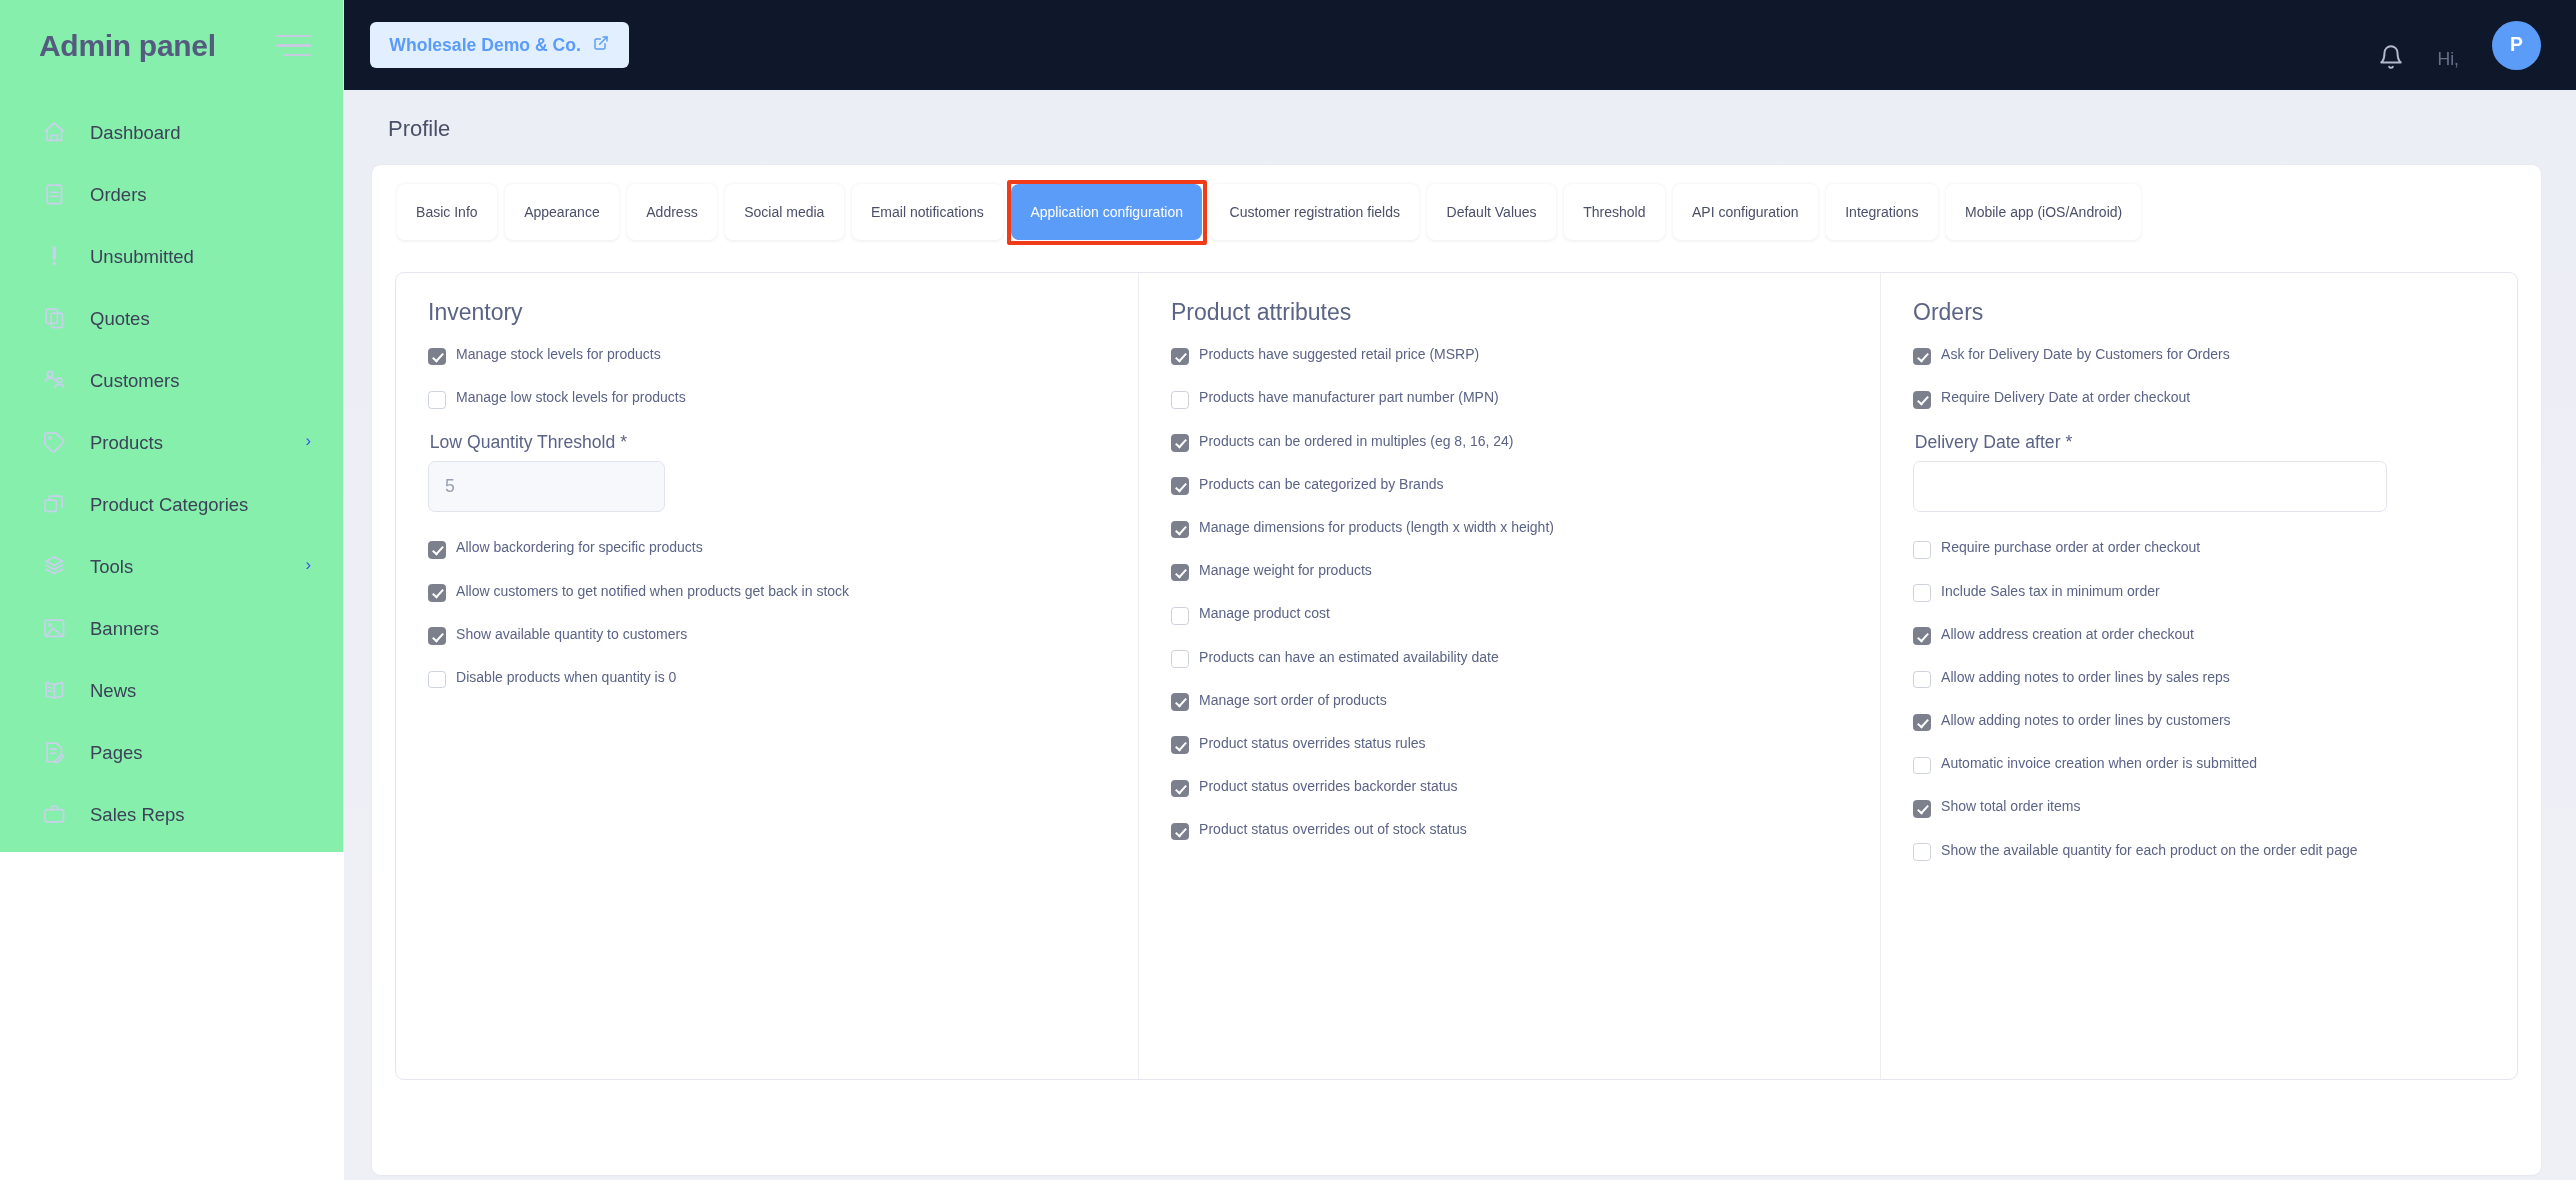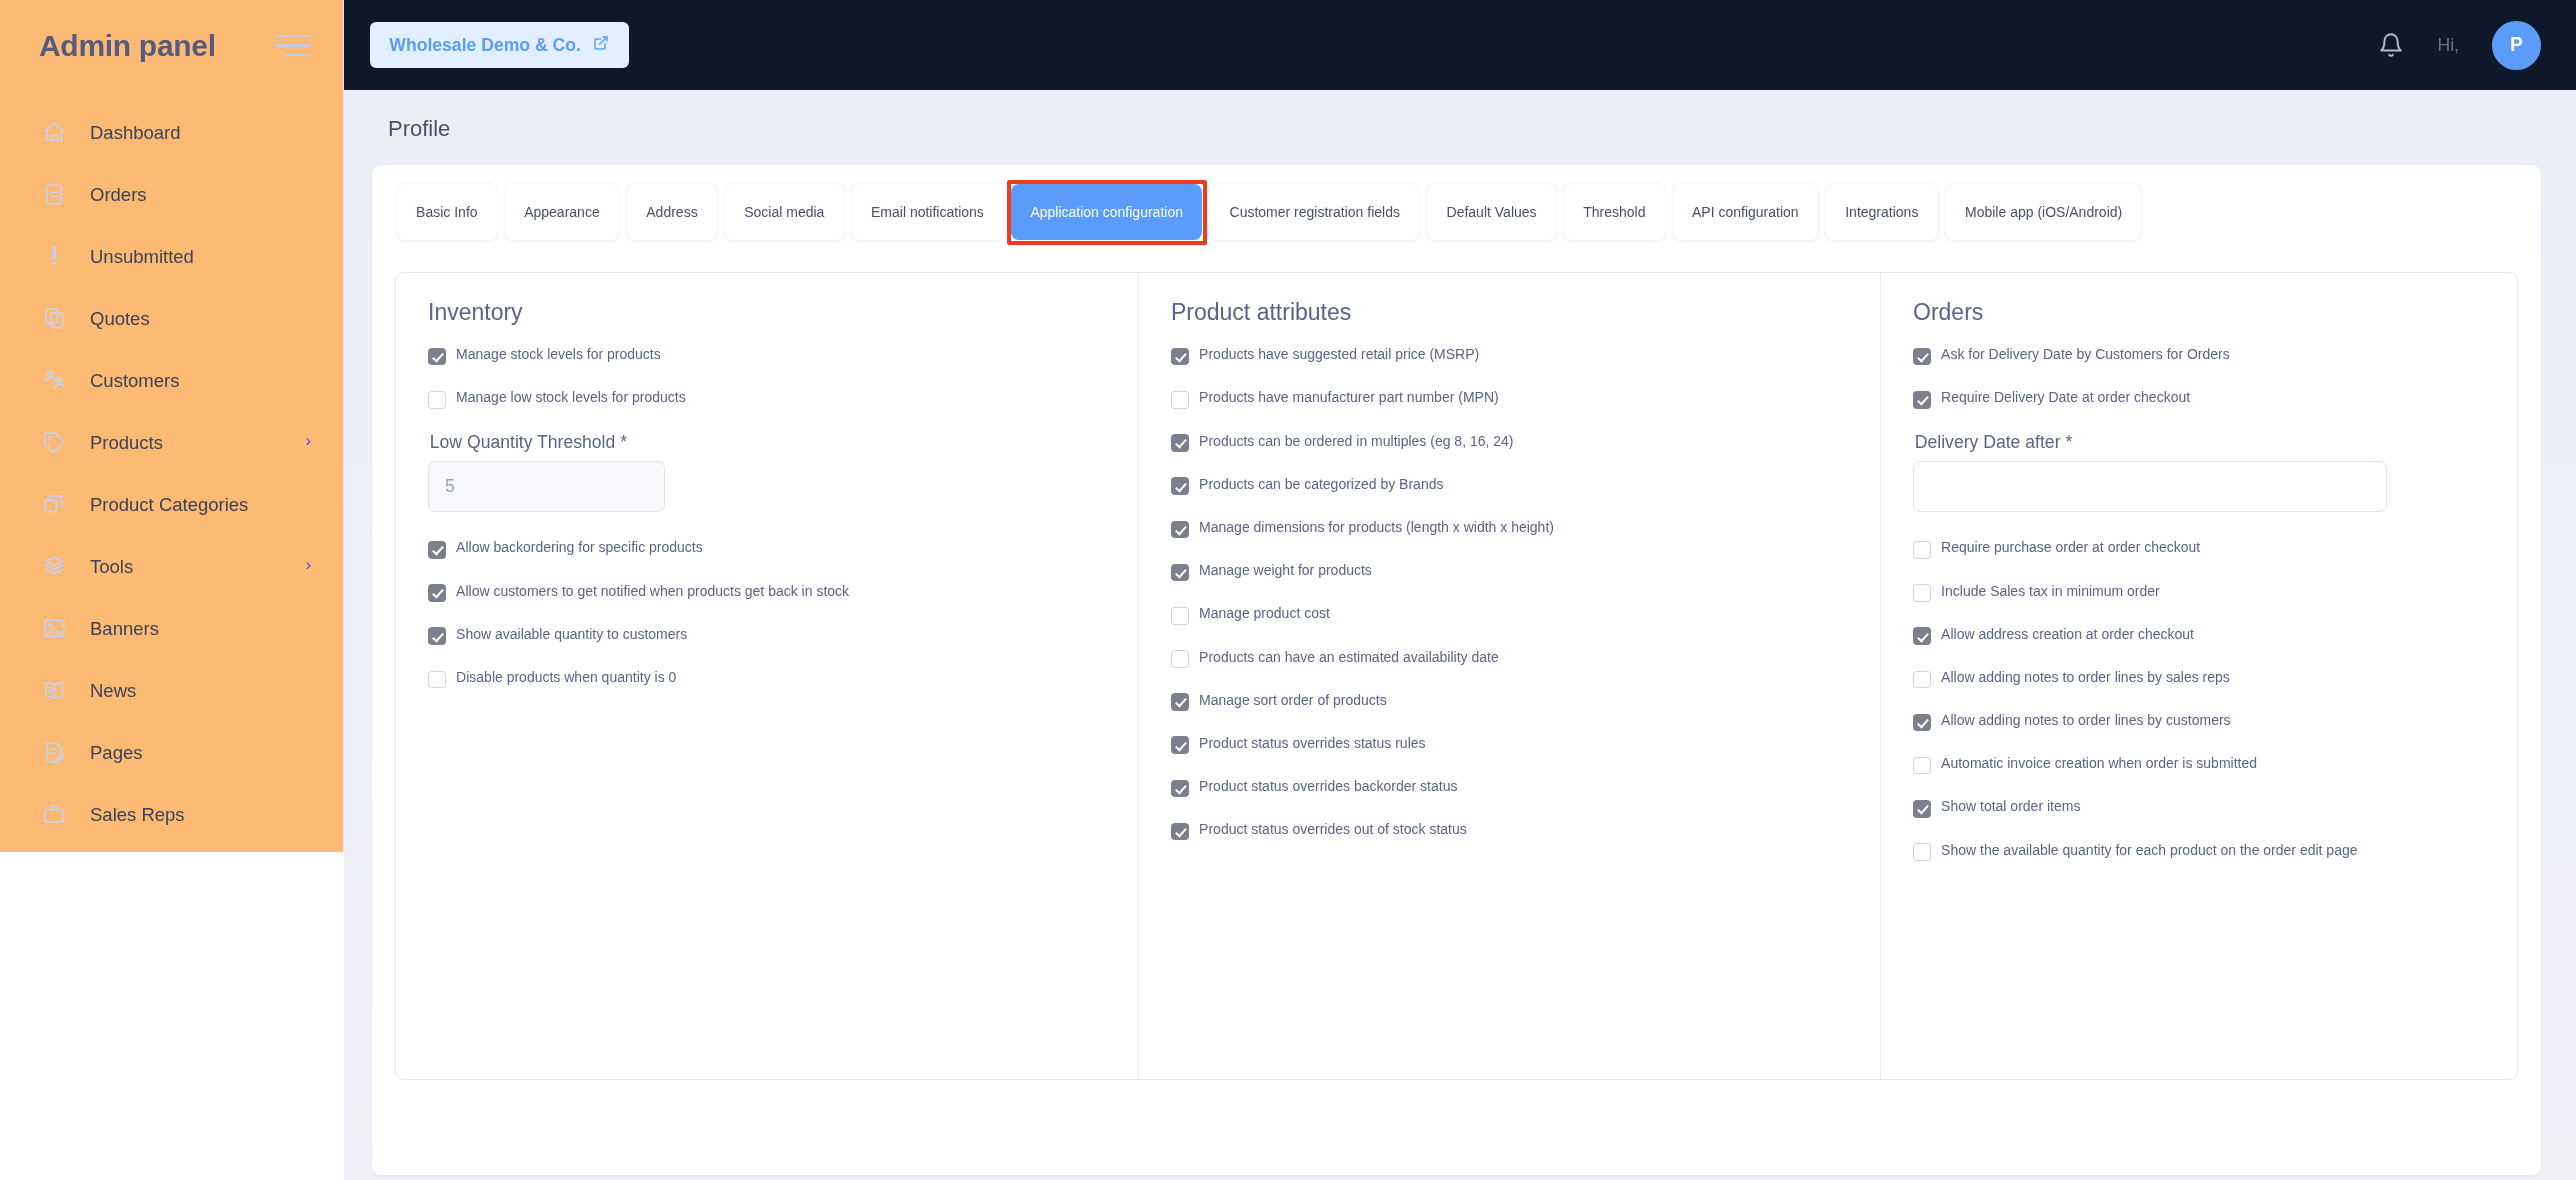"Admin panel" .sidebar { background: #fdba74 -> #86efac }
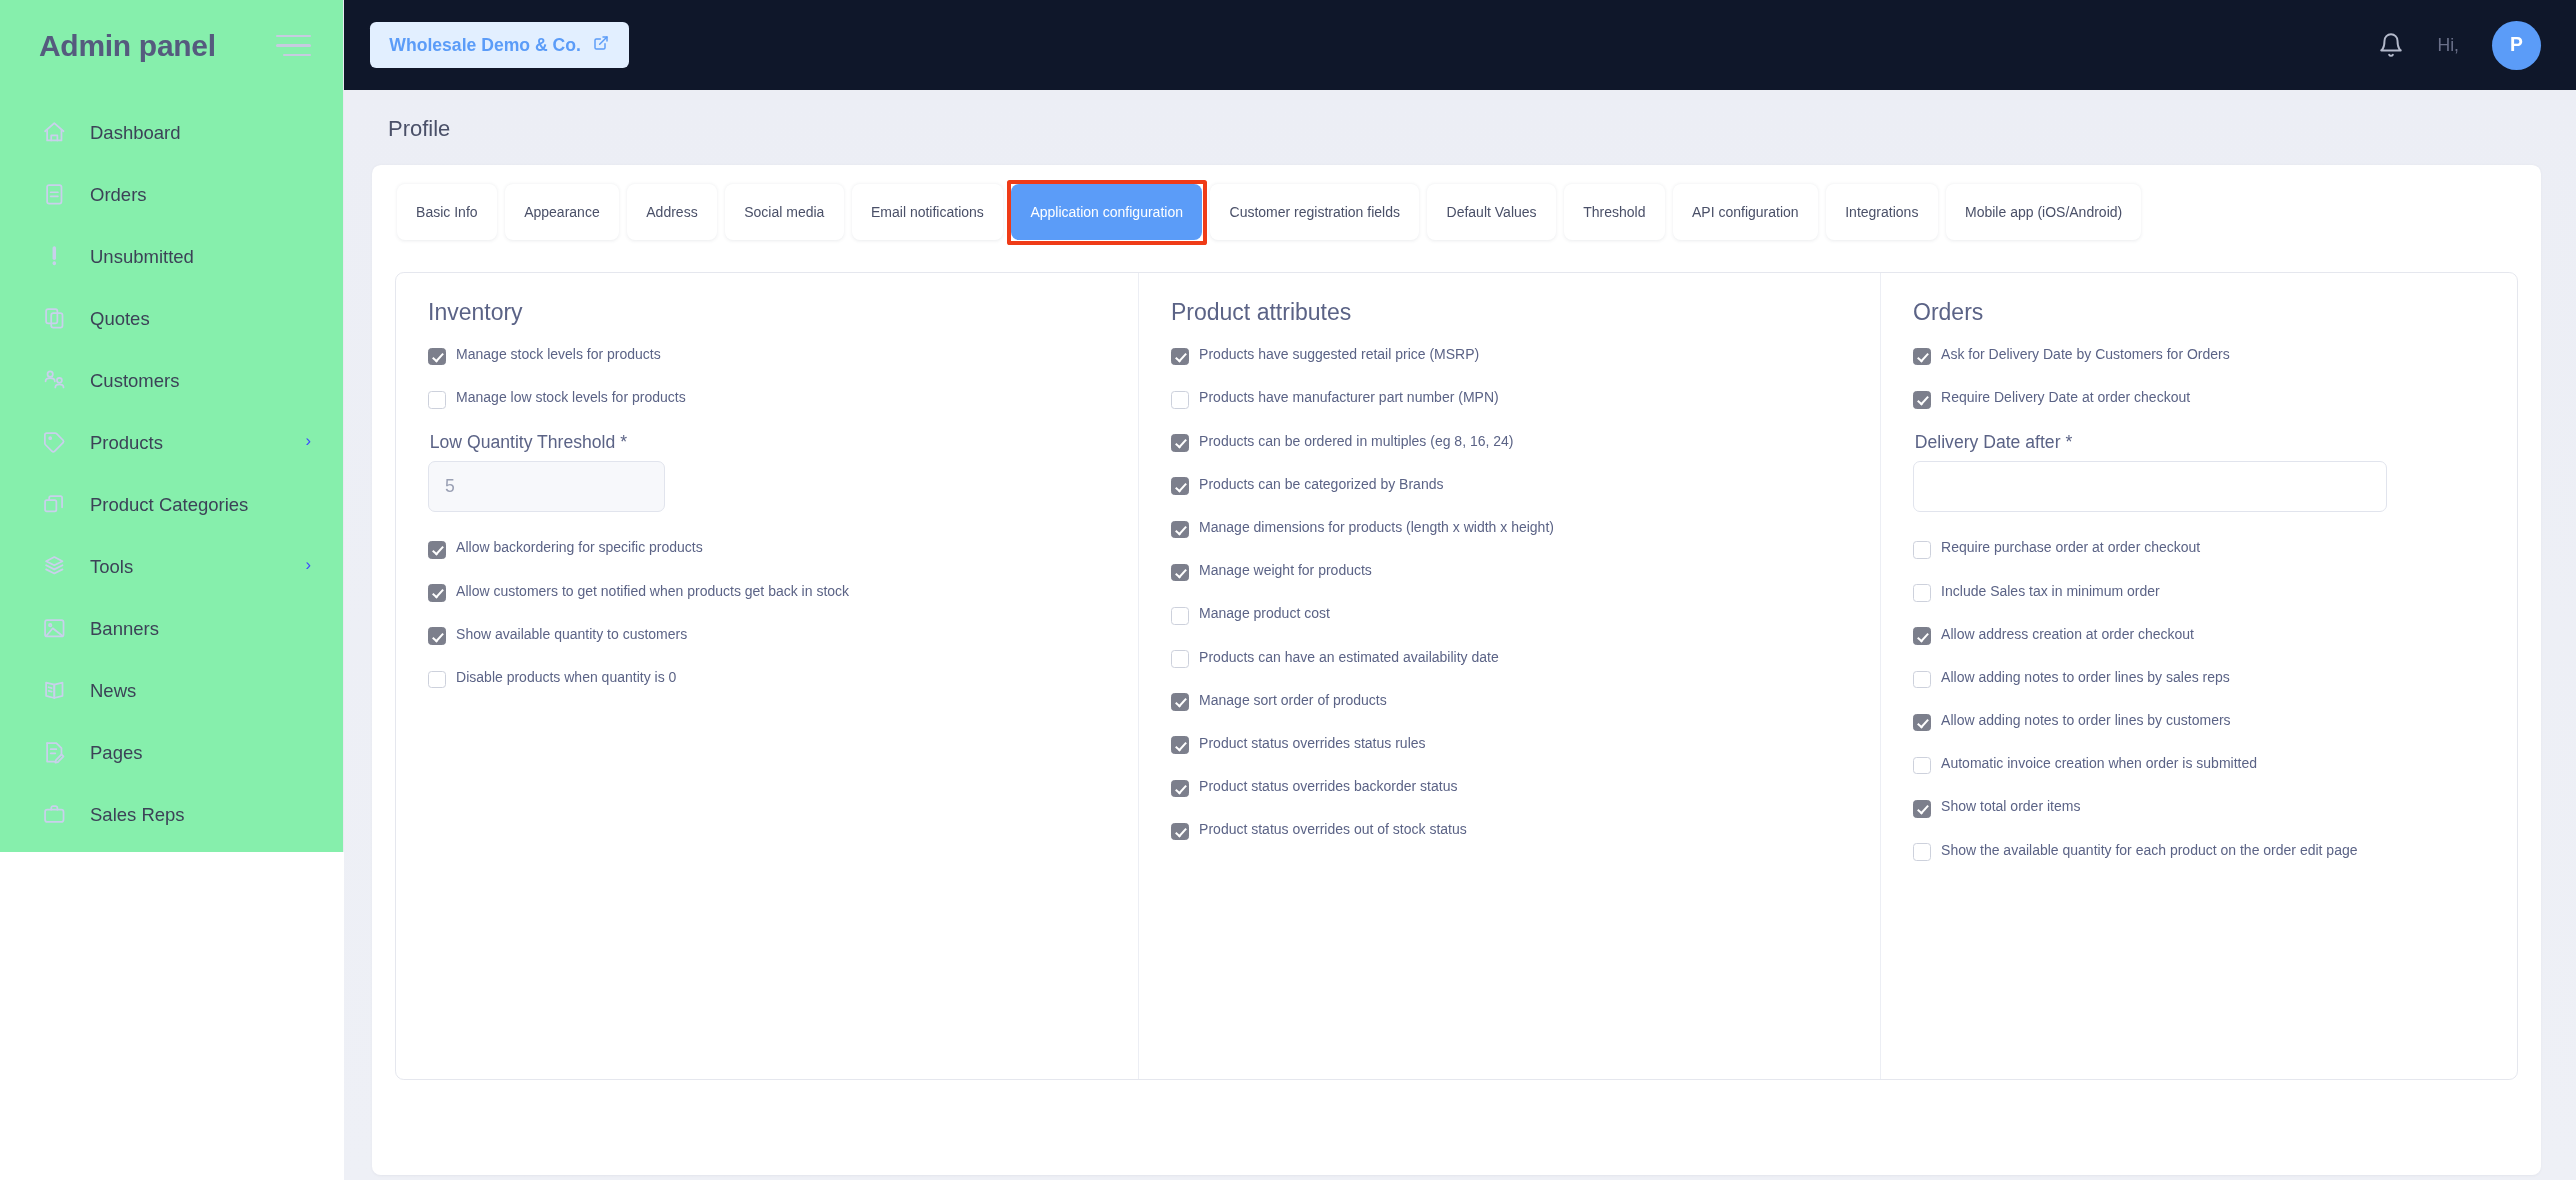"Hi," .topbar-right { align-items: center -> flex-end }
